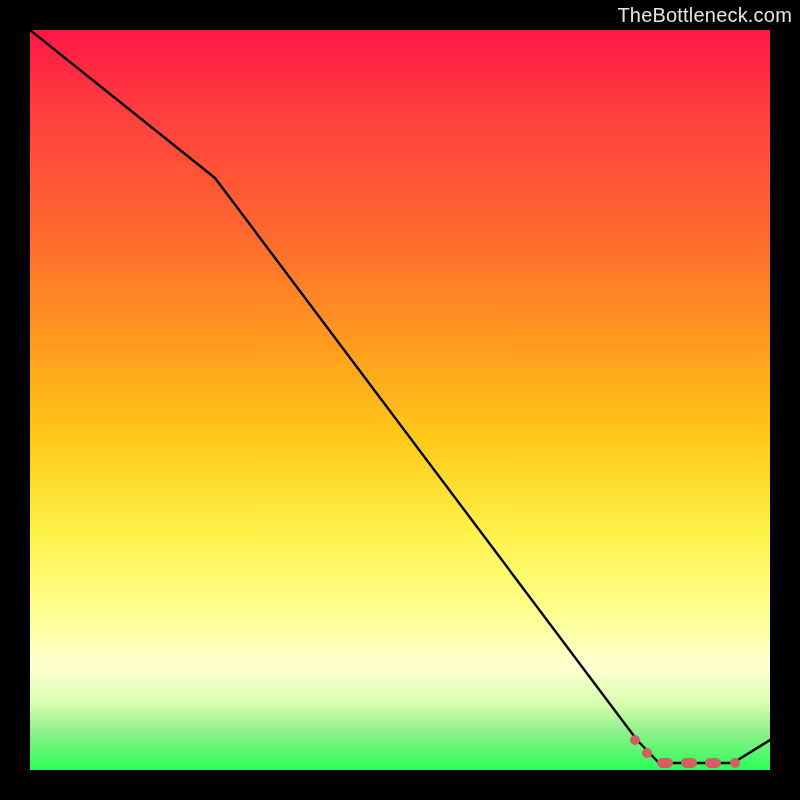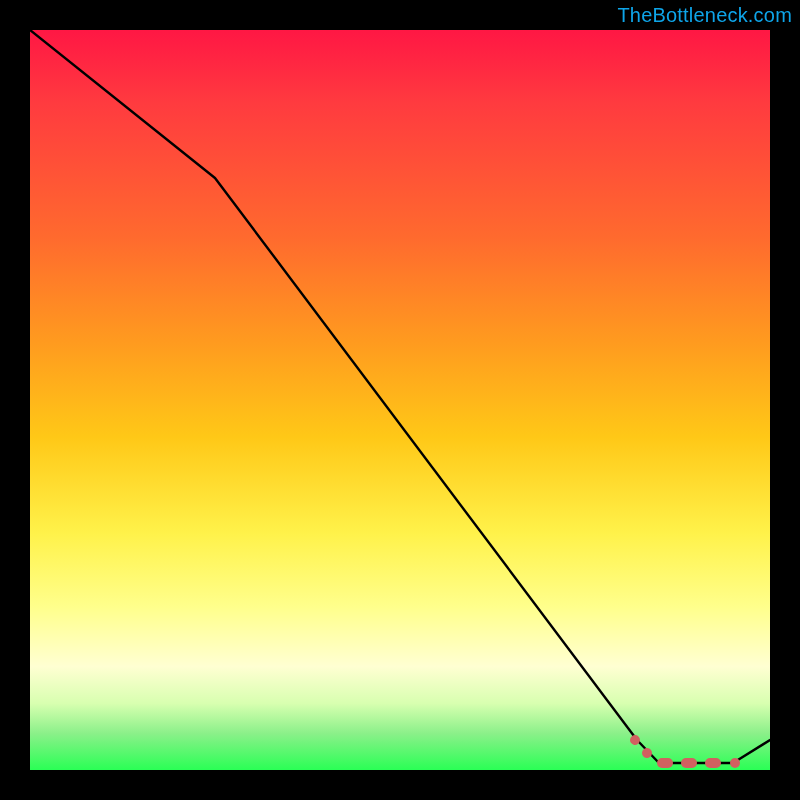"TheBottleneck.com" .watermark { color: #0ea5e9 -> #e5e5e5 }
